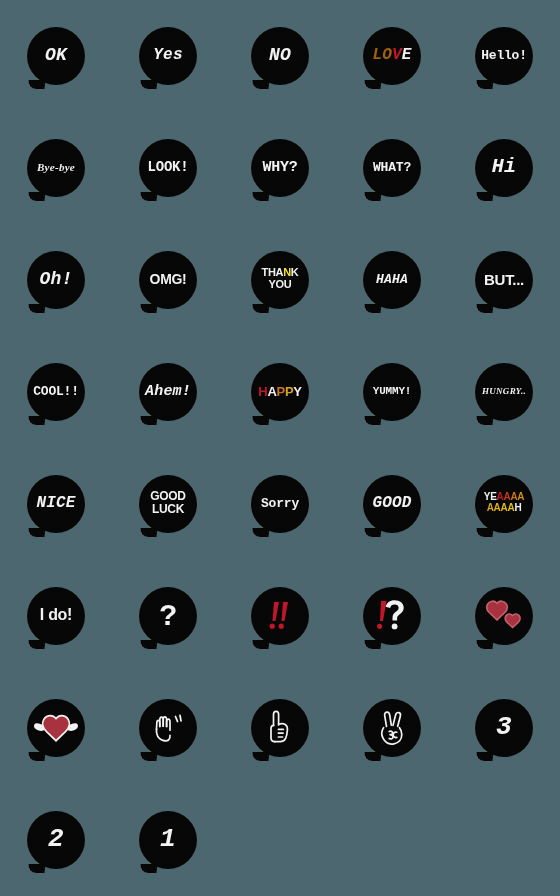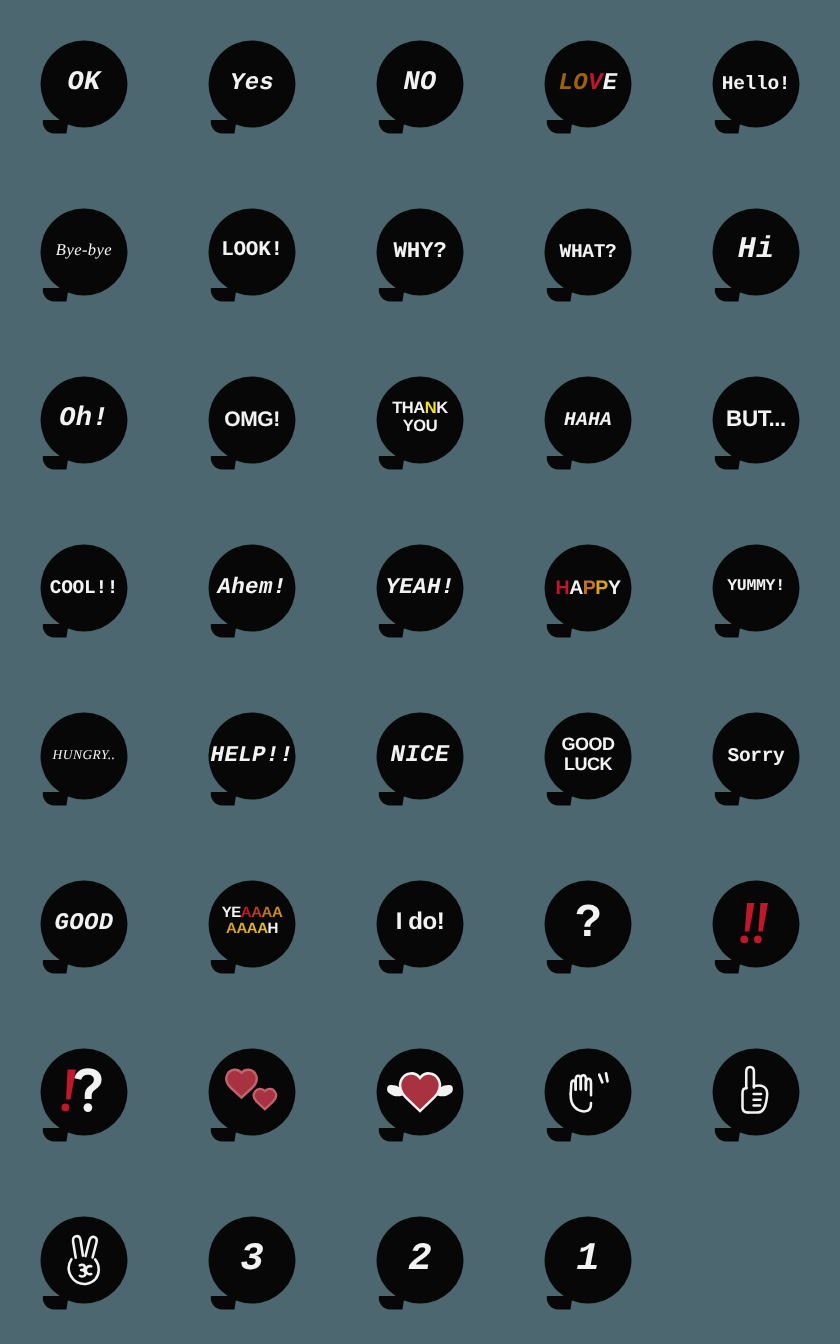"Bye-bye" .t-serifcaps { font-weight: normal -> bold }
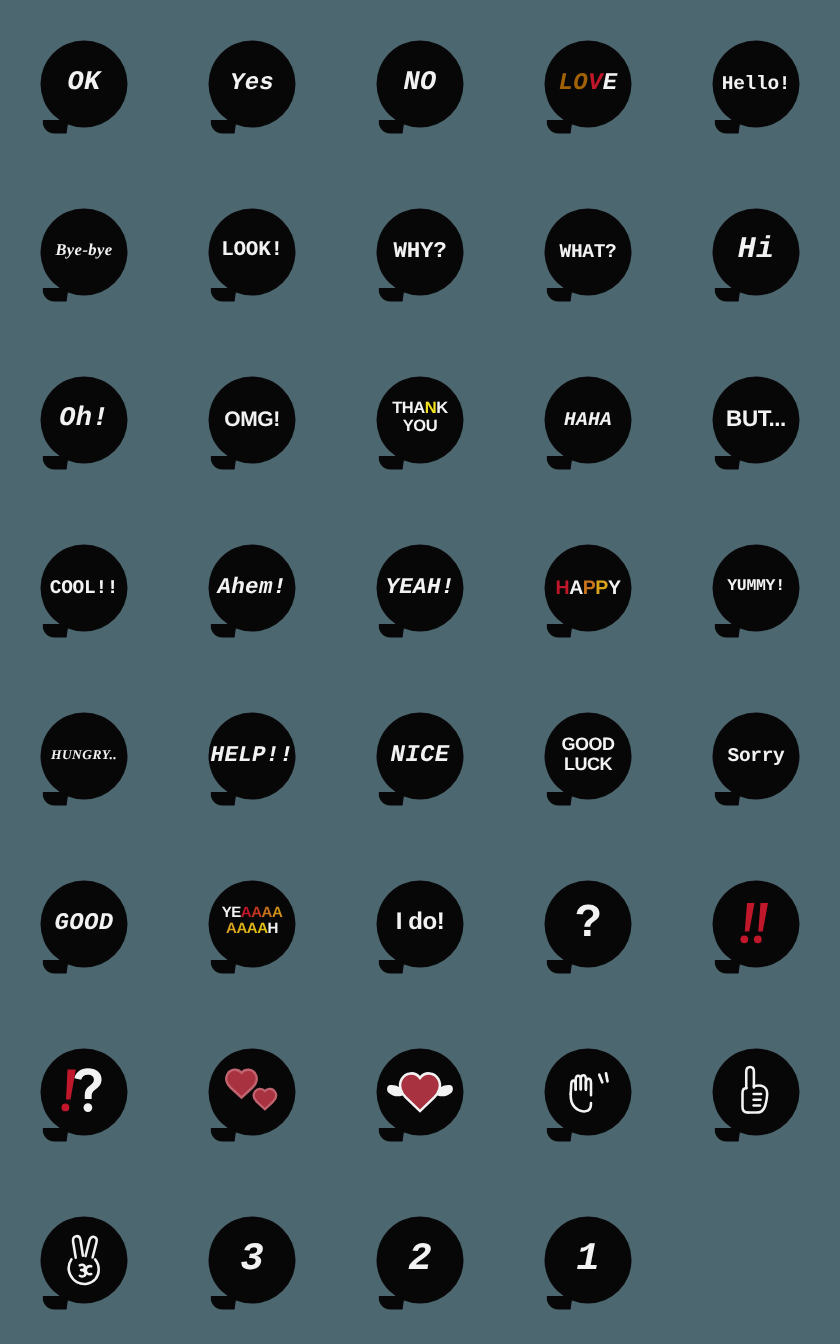"YEAH!" div.sticker-cell { html: <div> <div> <span>YEAH!</span> </div> </div> -> none }
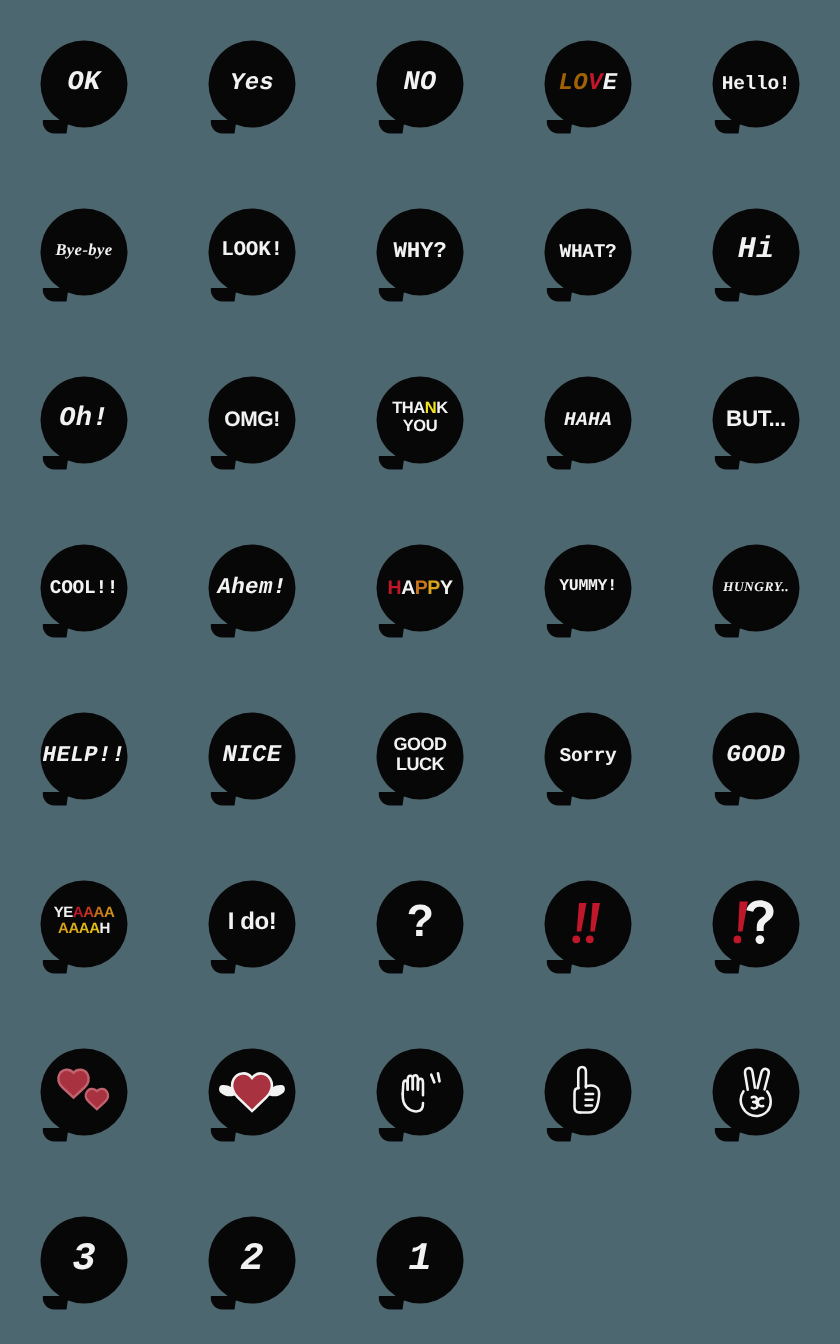"HELP!!" div.sticker-cell { html: <div> <div> <span>HELP!!</span> </div> </div> -> none }
